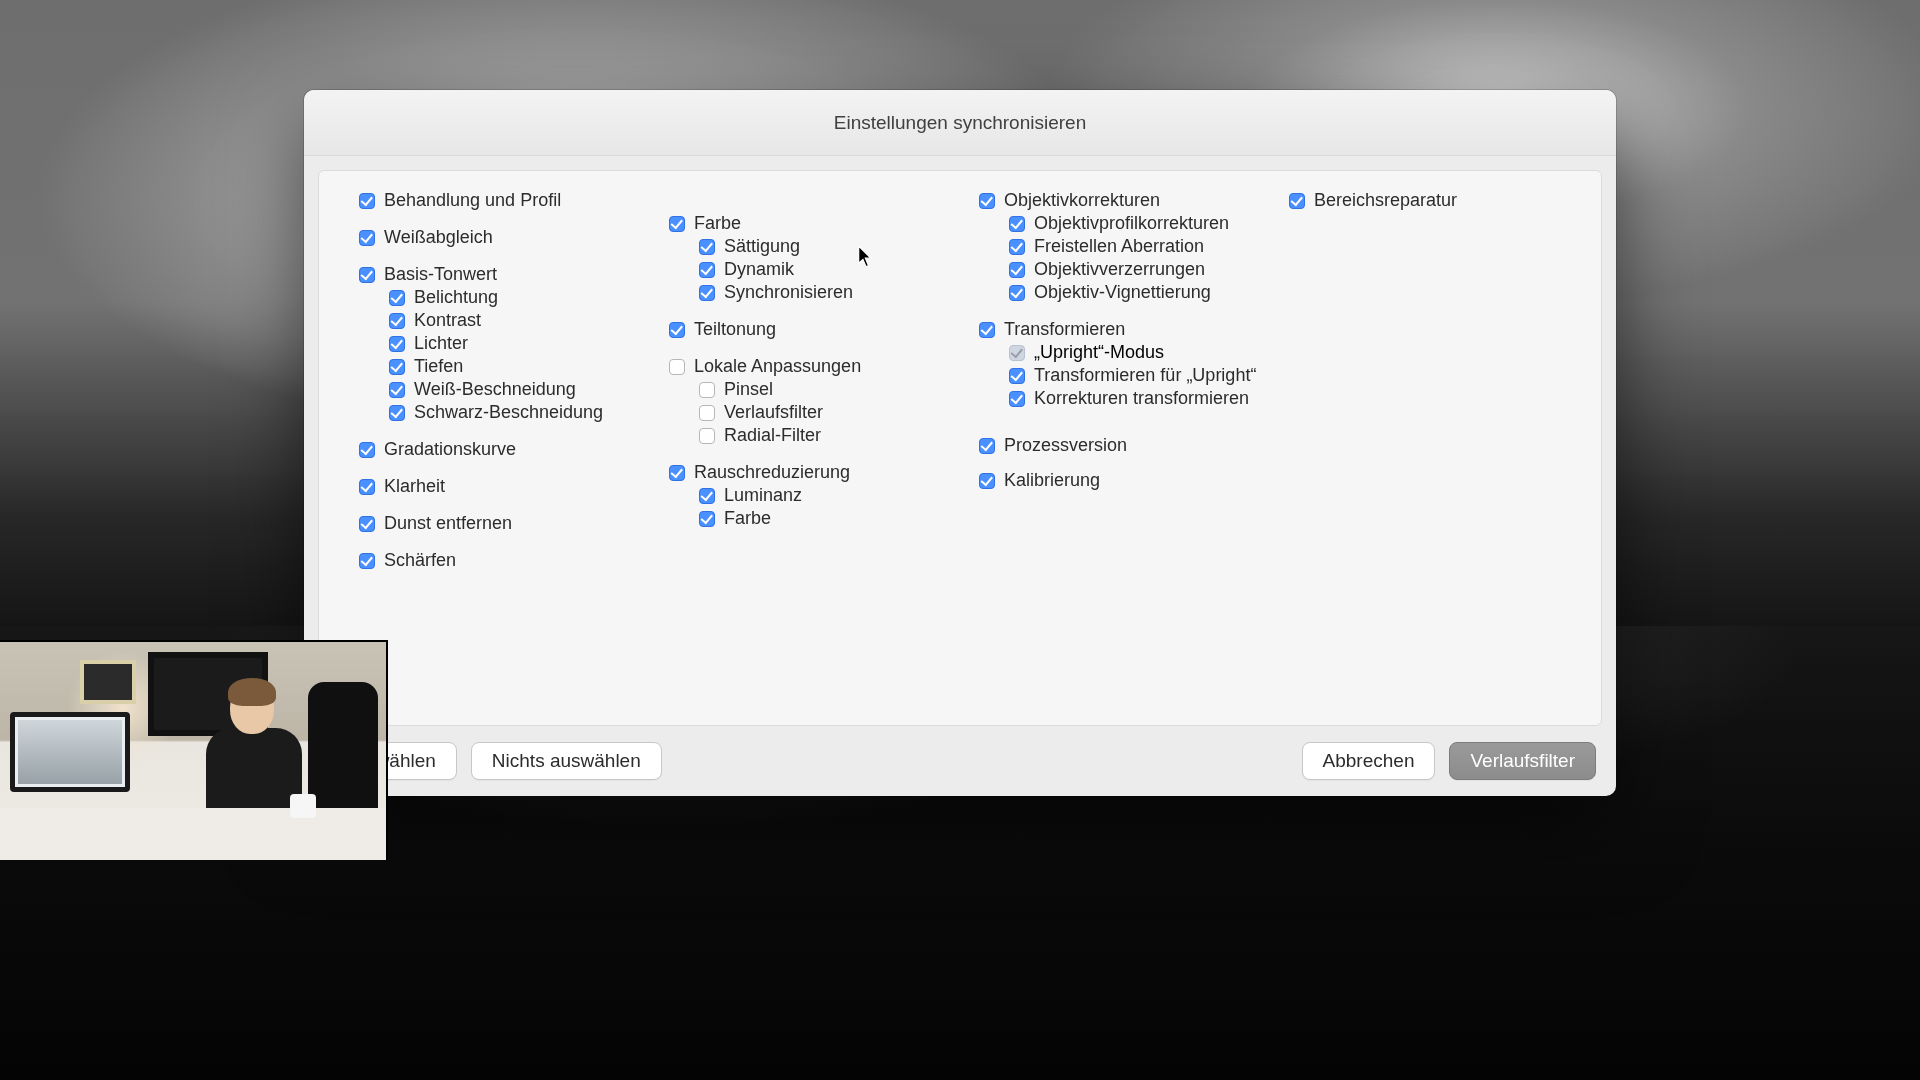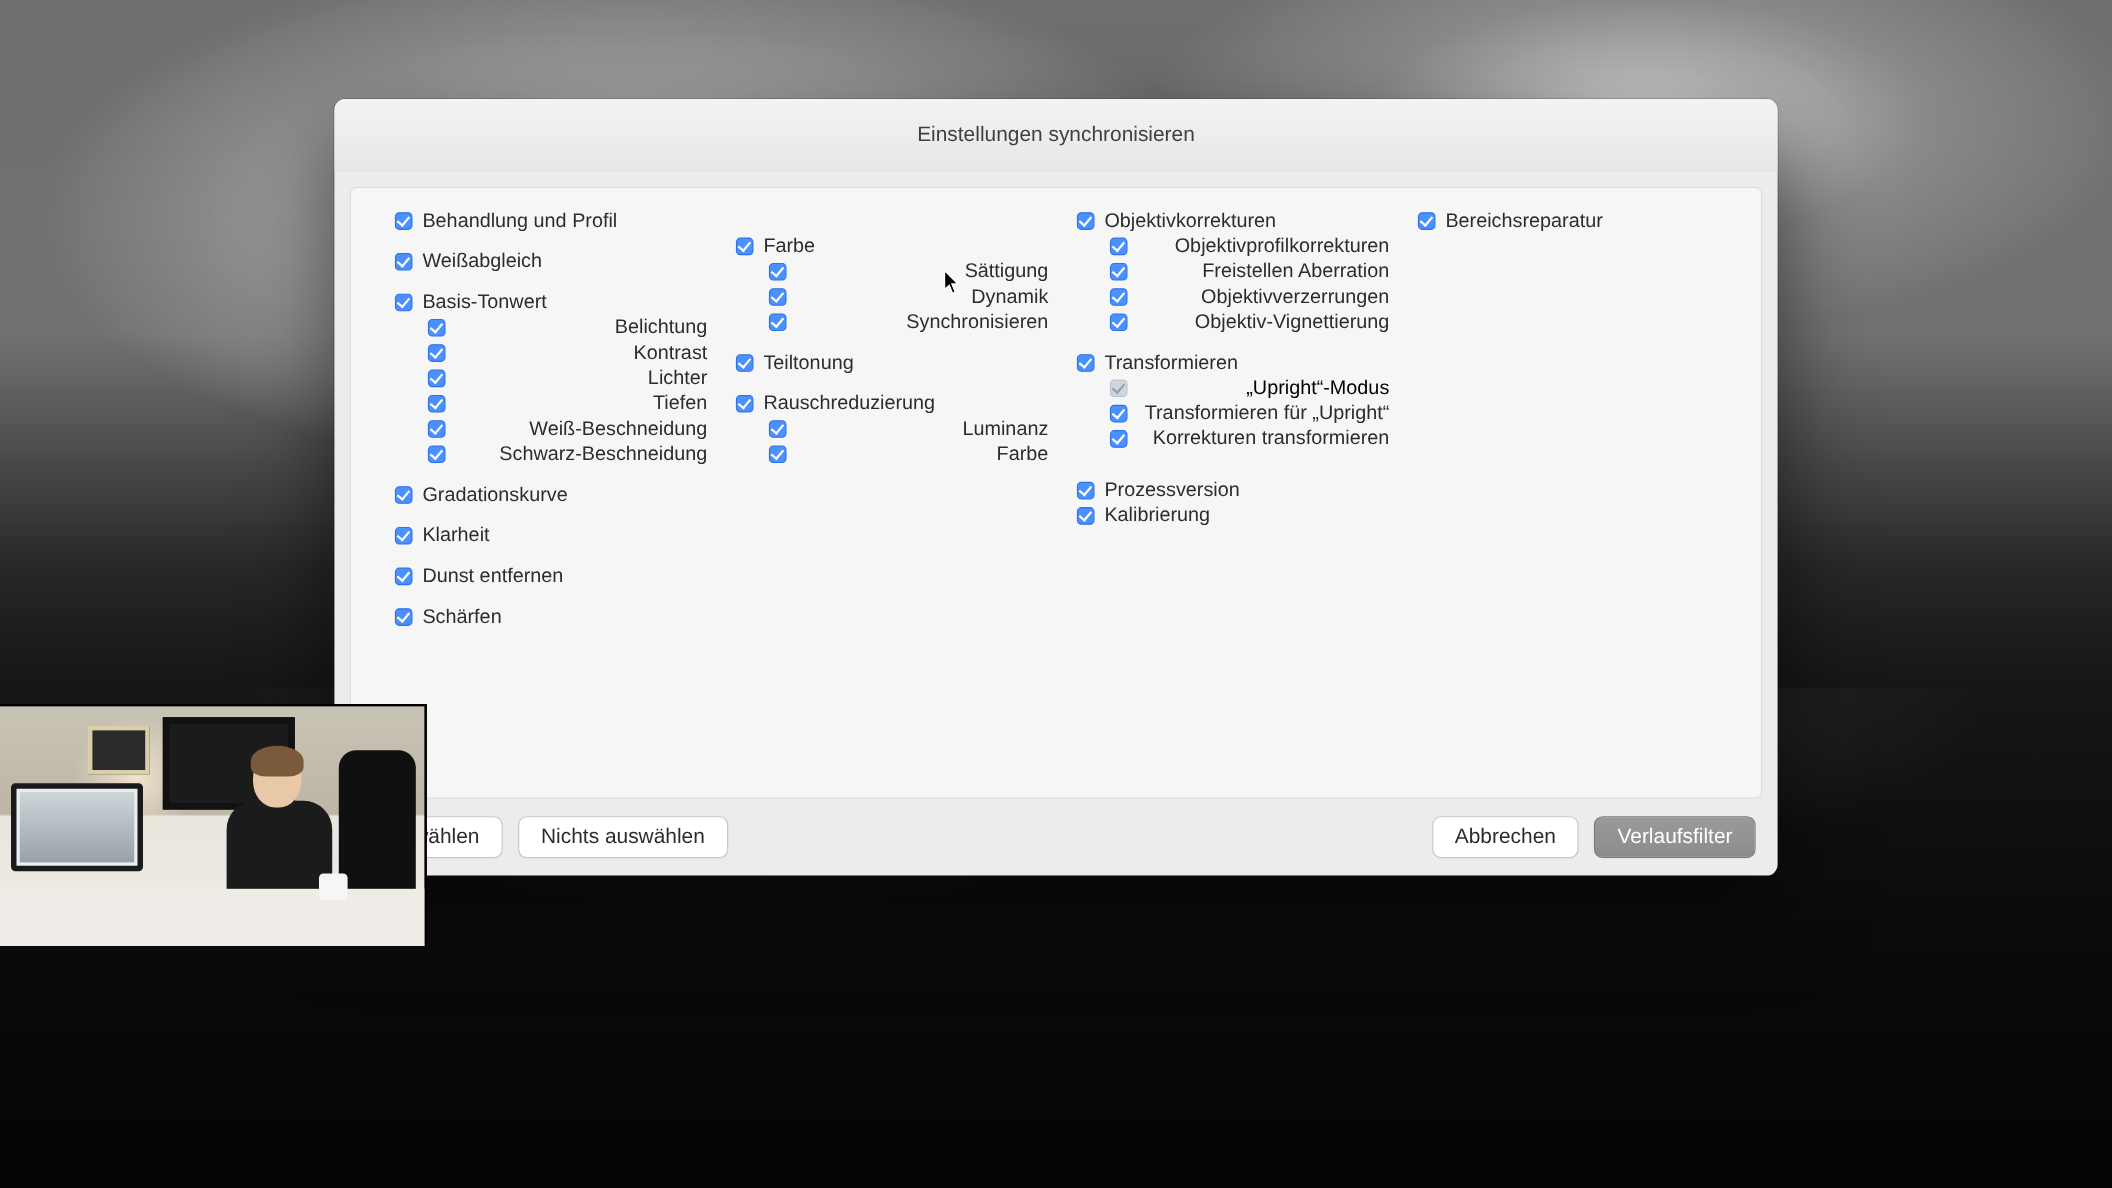"Objektivprofilkorrekturen" .row.child { justify-content: space-between -> none }
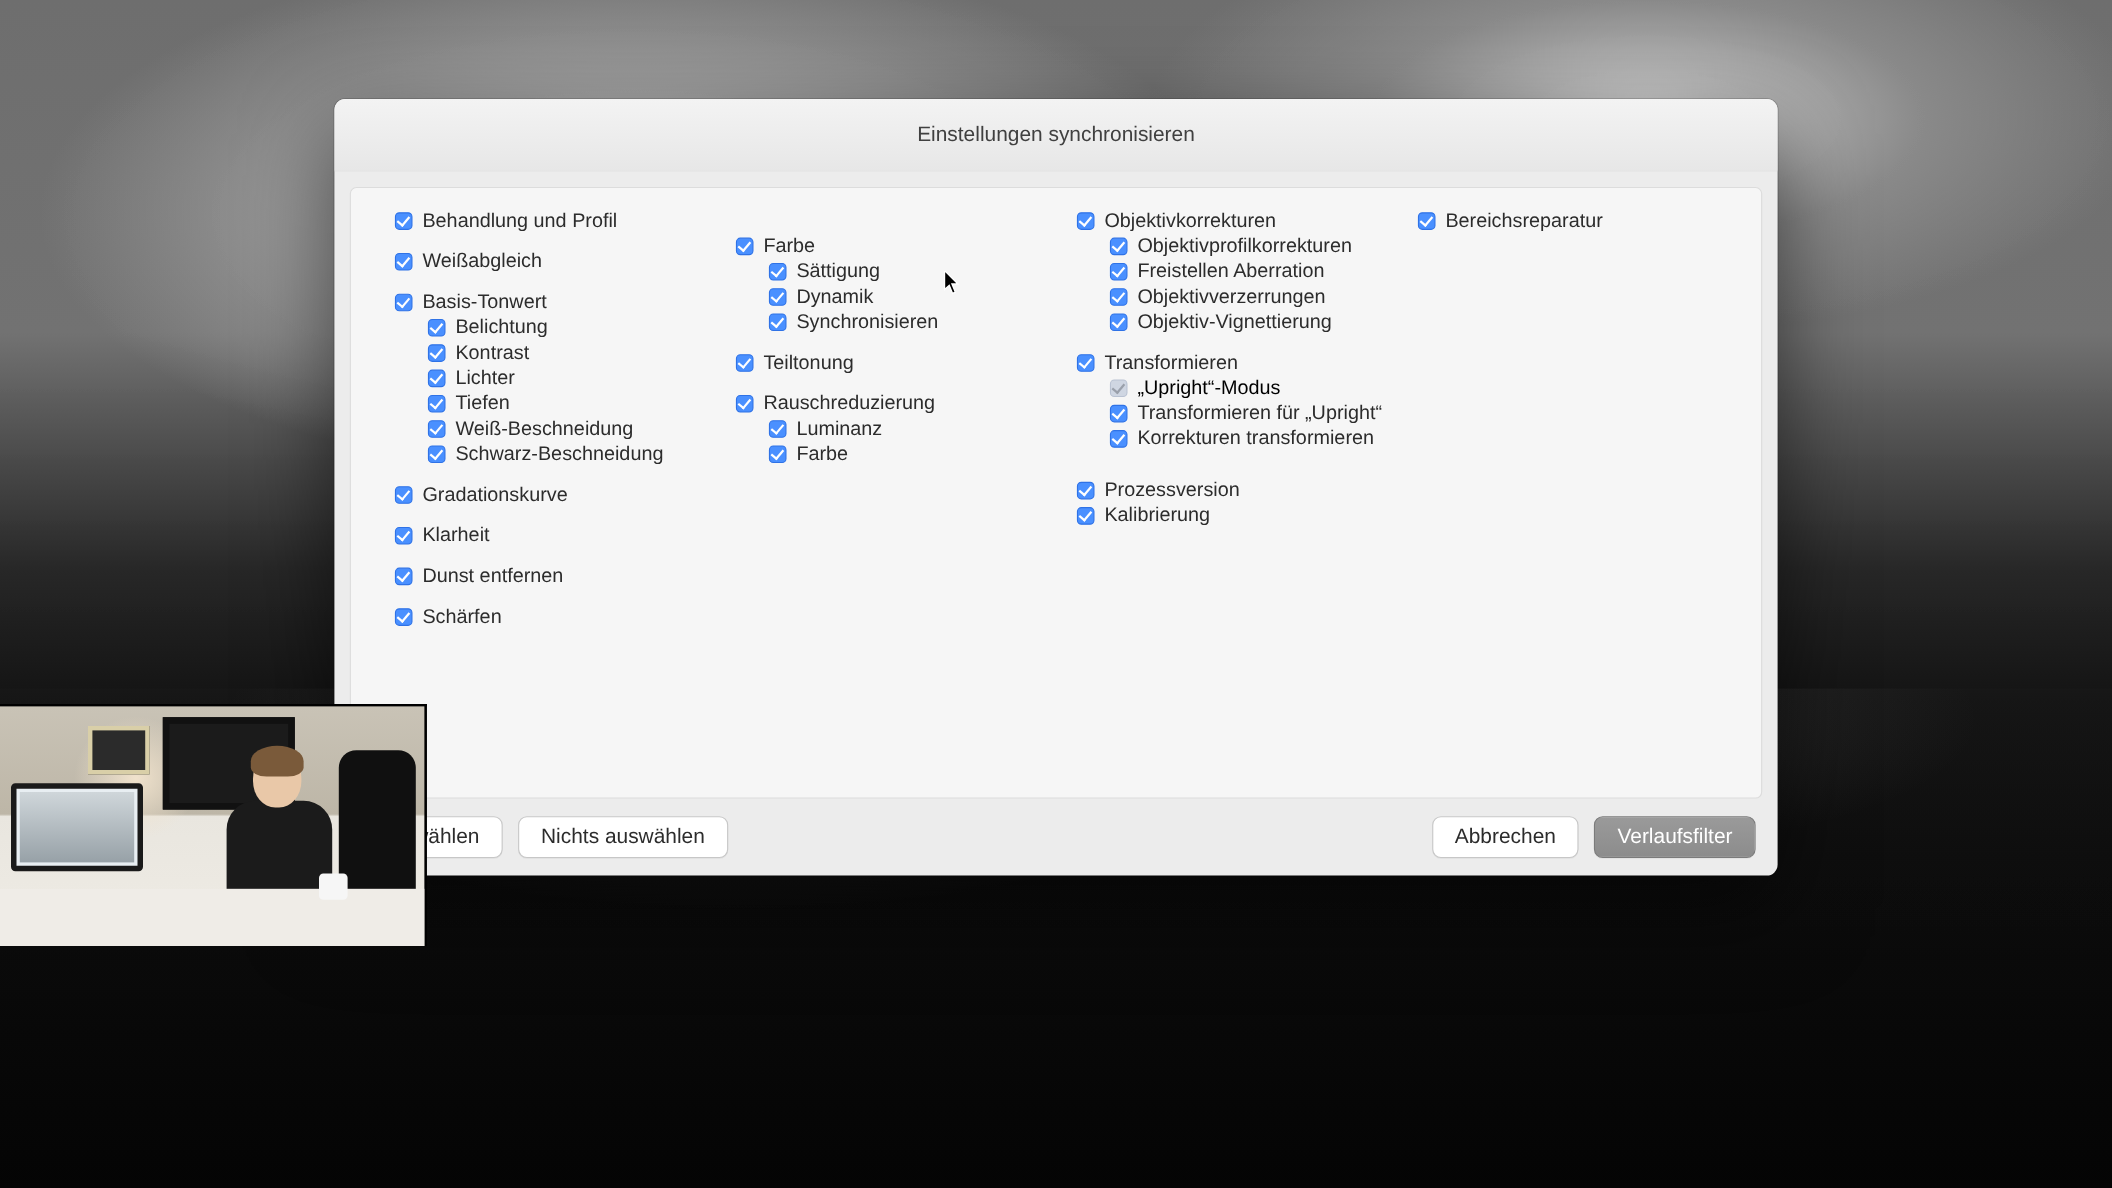"Lokale Anpassungen" div.group { html: none -> <div> <div> <span></span> <span>Lokale Anpassungen</span> </div> <div> <span></span> <span>Pinsel</span> </div> <div> <span></span> <span>Verlaufsfilter</span> </div> <div> <span></span> <span>Radial-Filter</span> </div> </div> }
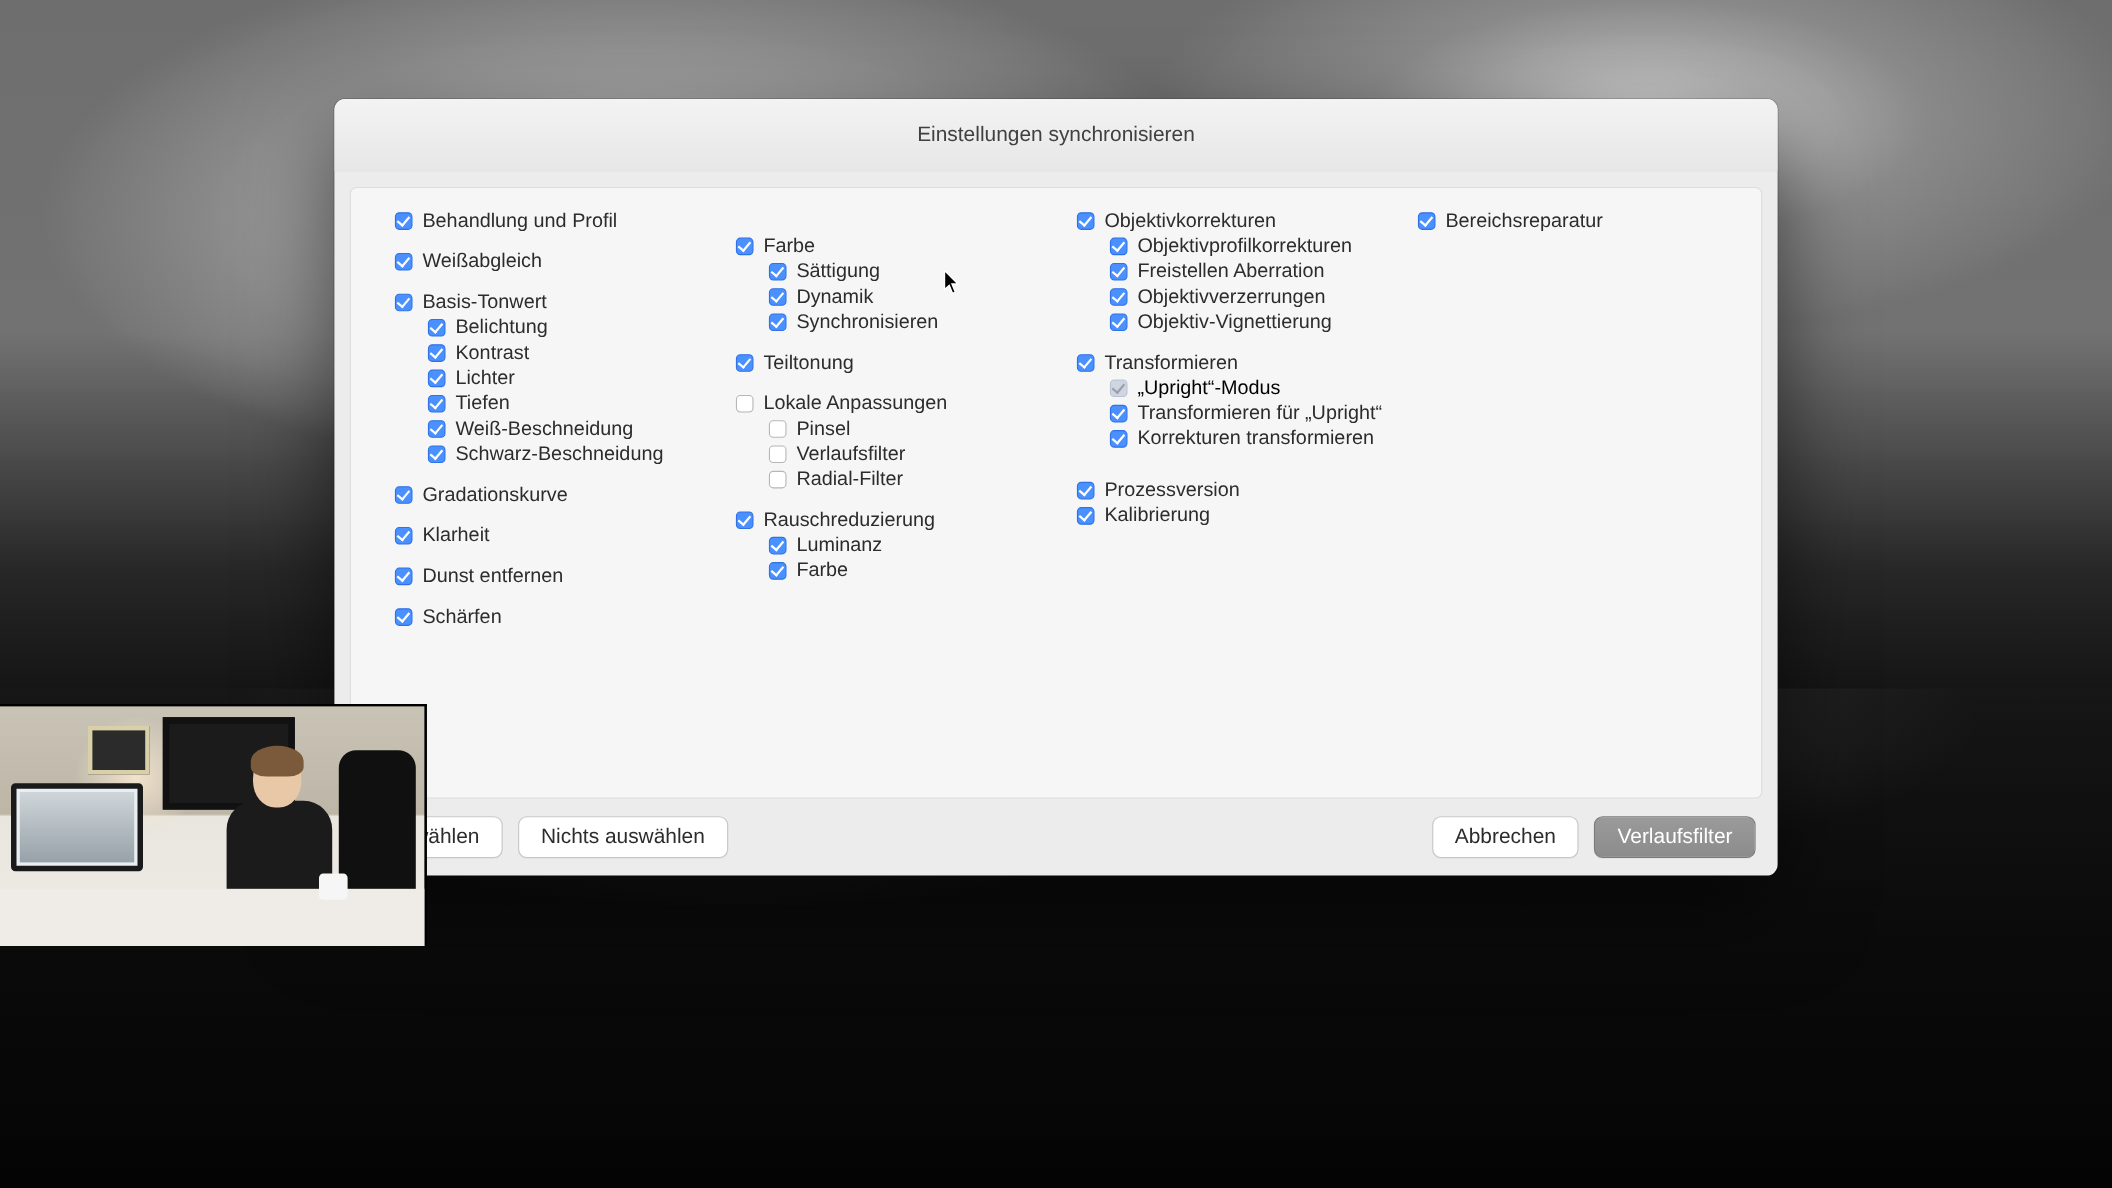"Kalibrierung" div.row { margin-top: 0 -> 12px }
